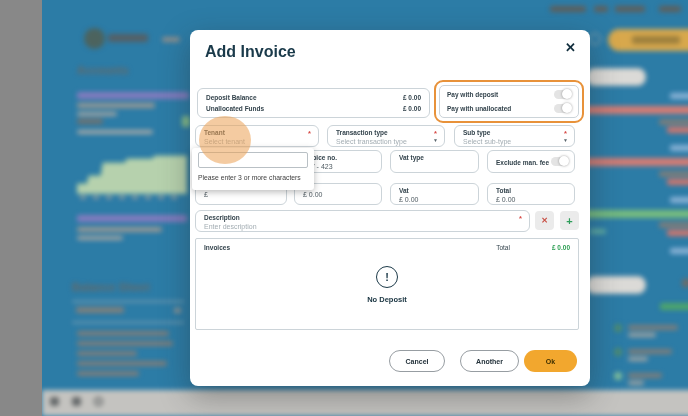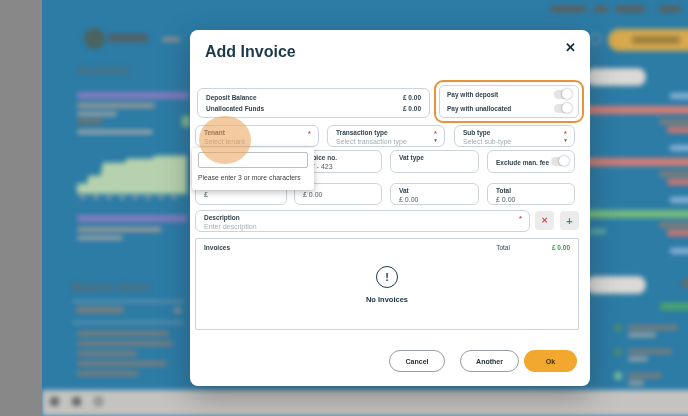"No Invoices" div.inv-empty-text { text: Invoices -> Deposit }
